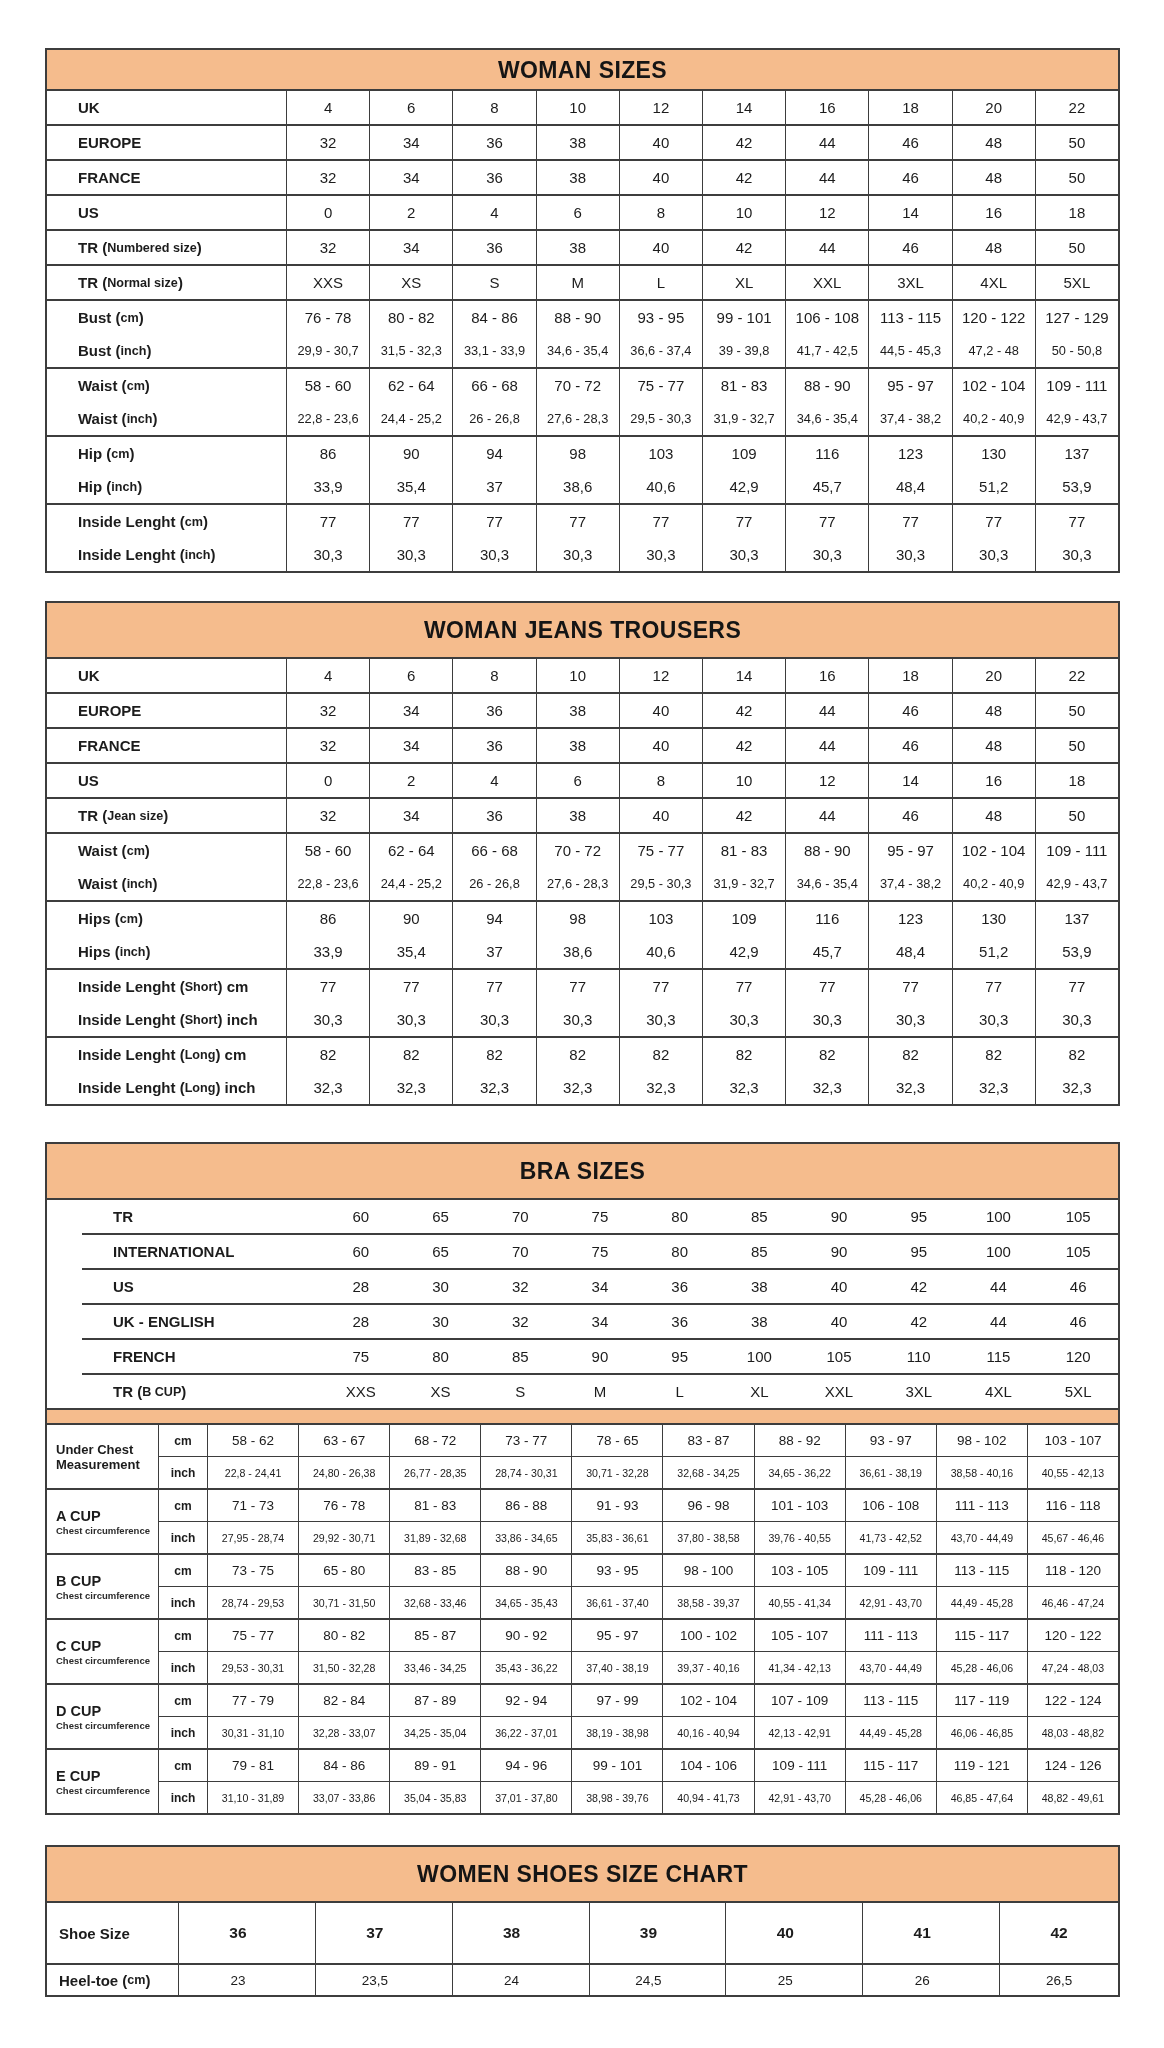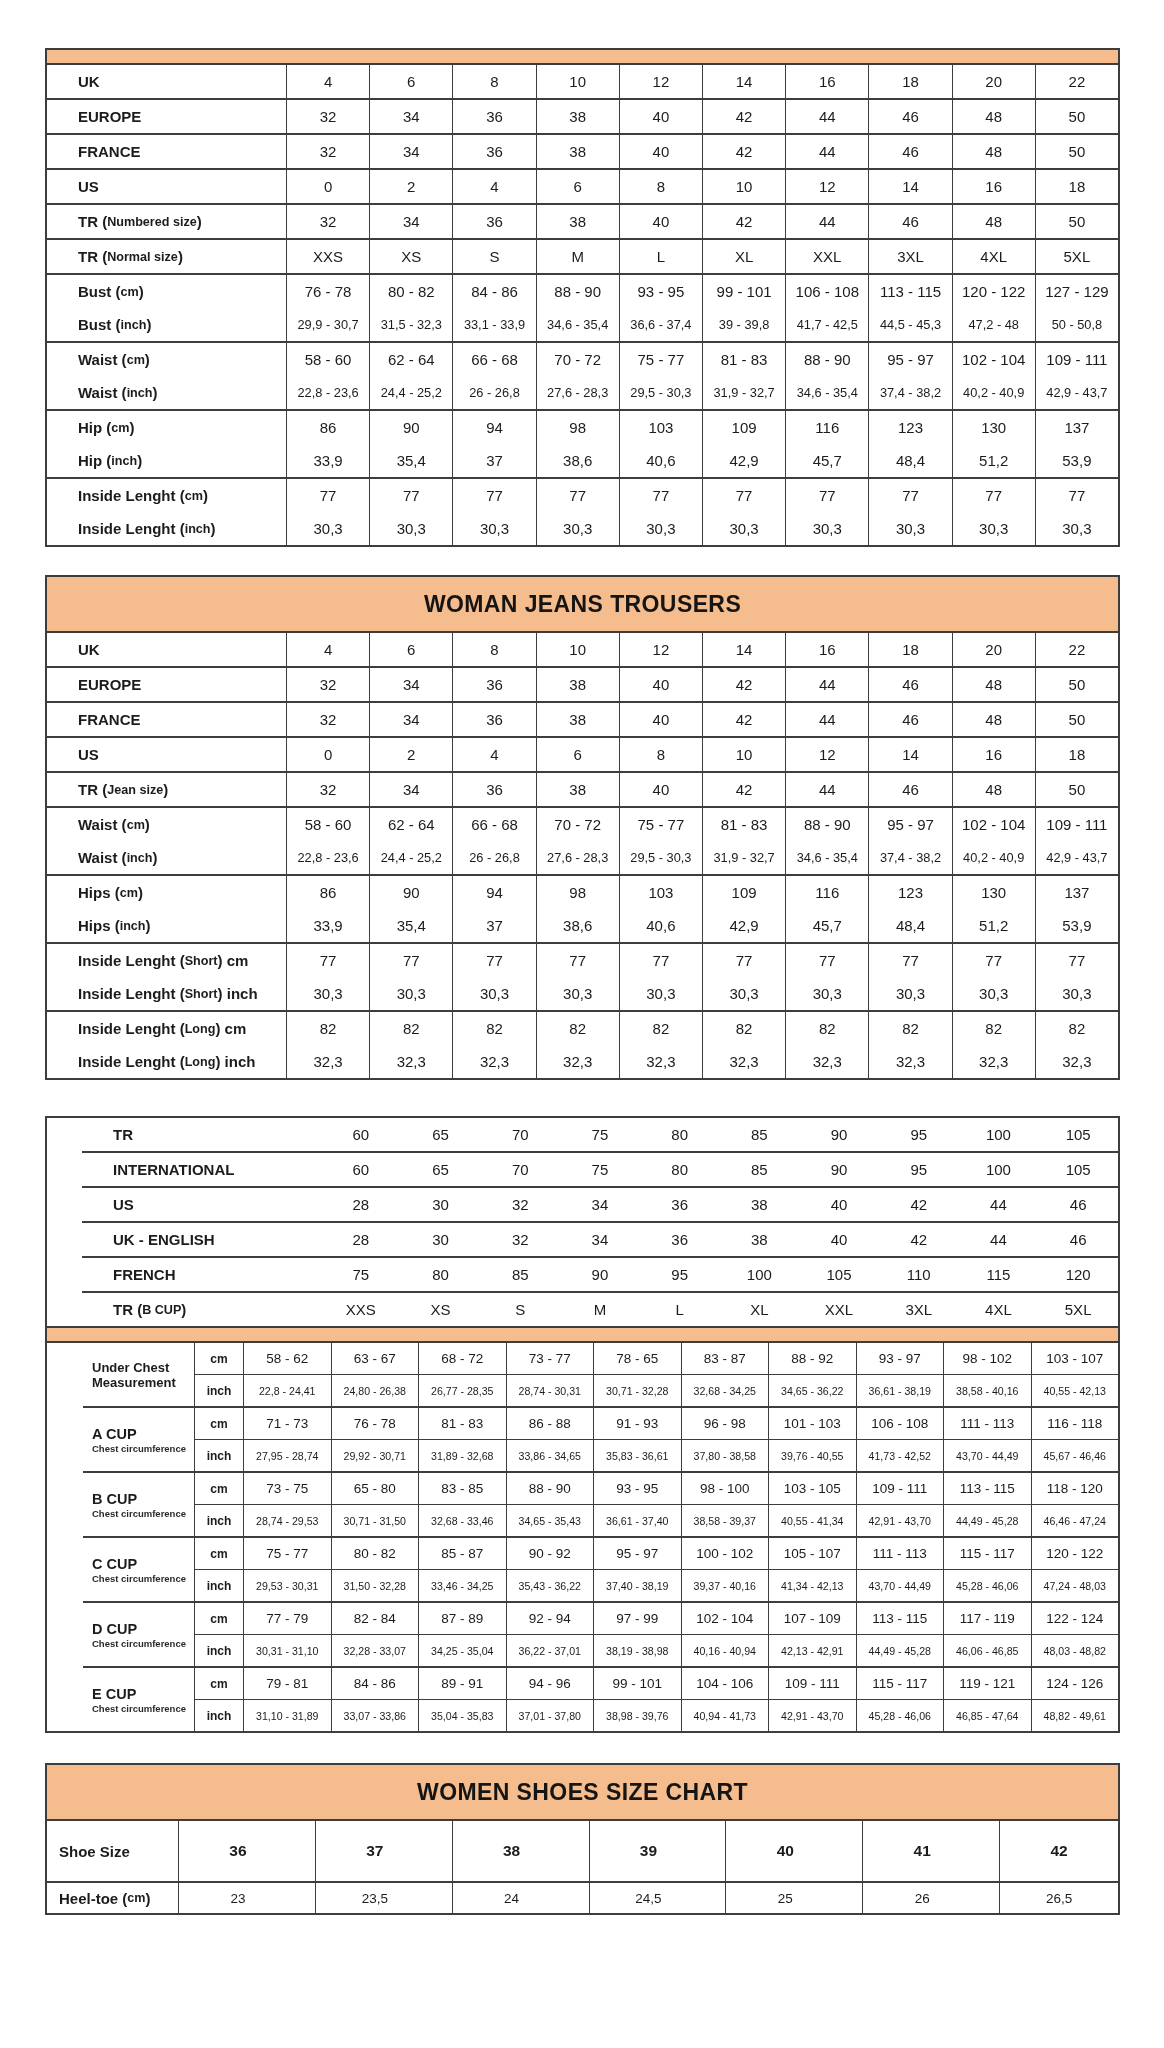"WOMAN SIZES" div.tbl-title { html: none -> <div>WOMAN SIZES</div> }
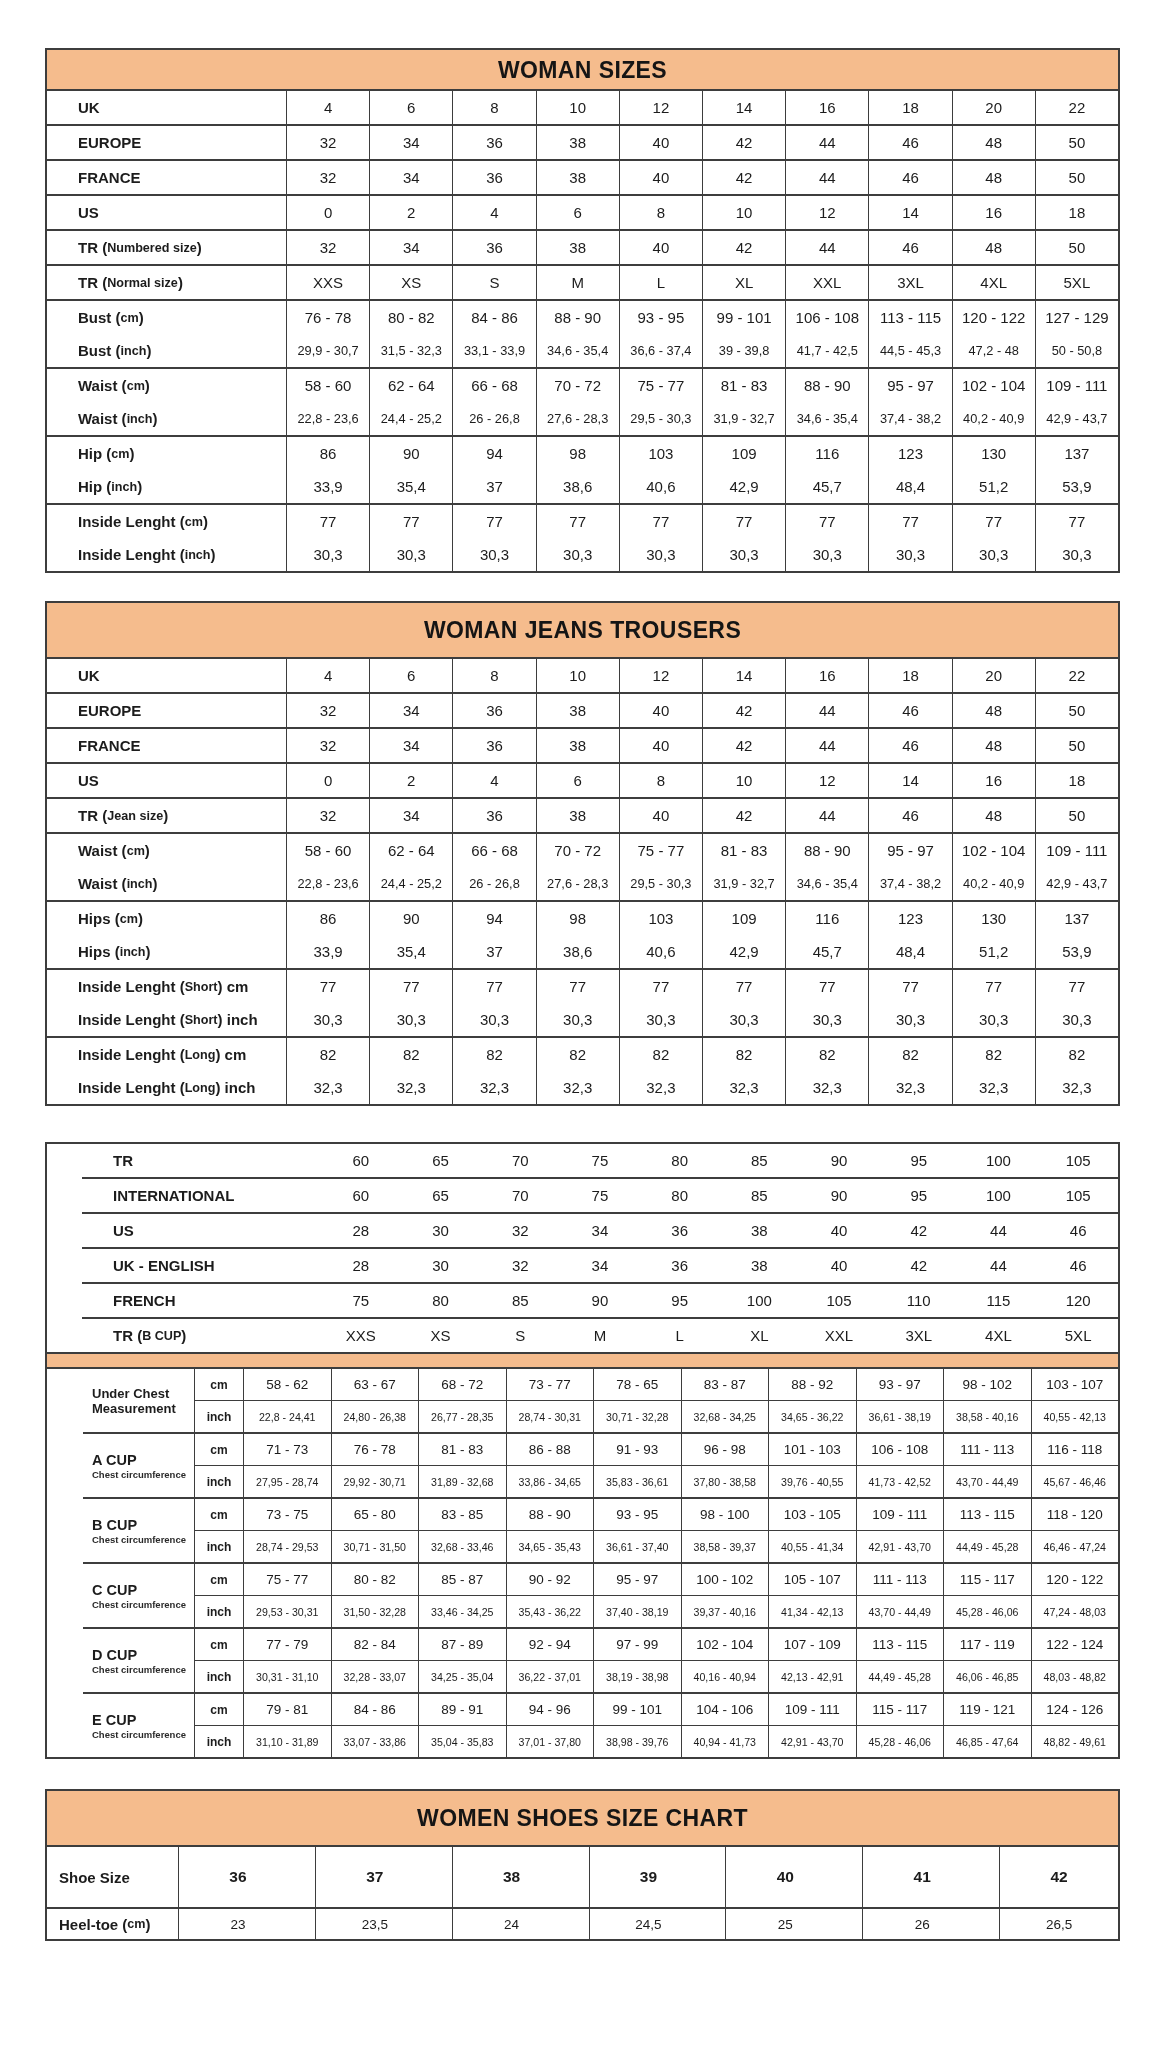"BRA SIZES" header.tbl-header { html: none -> <header> <div>BRA SIZES</div> </header> }
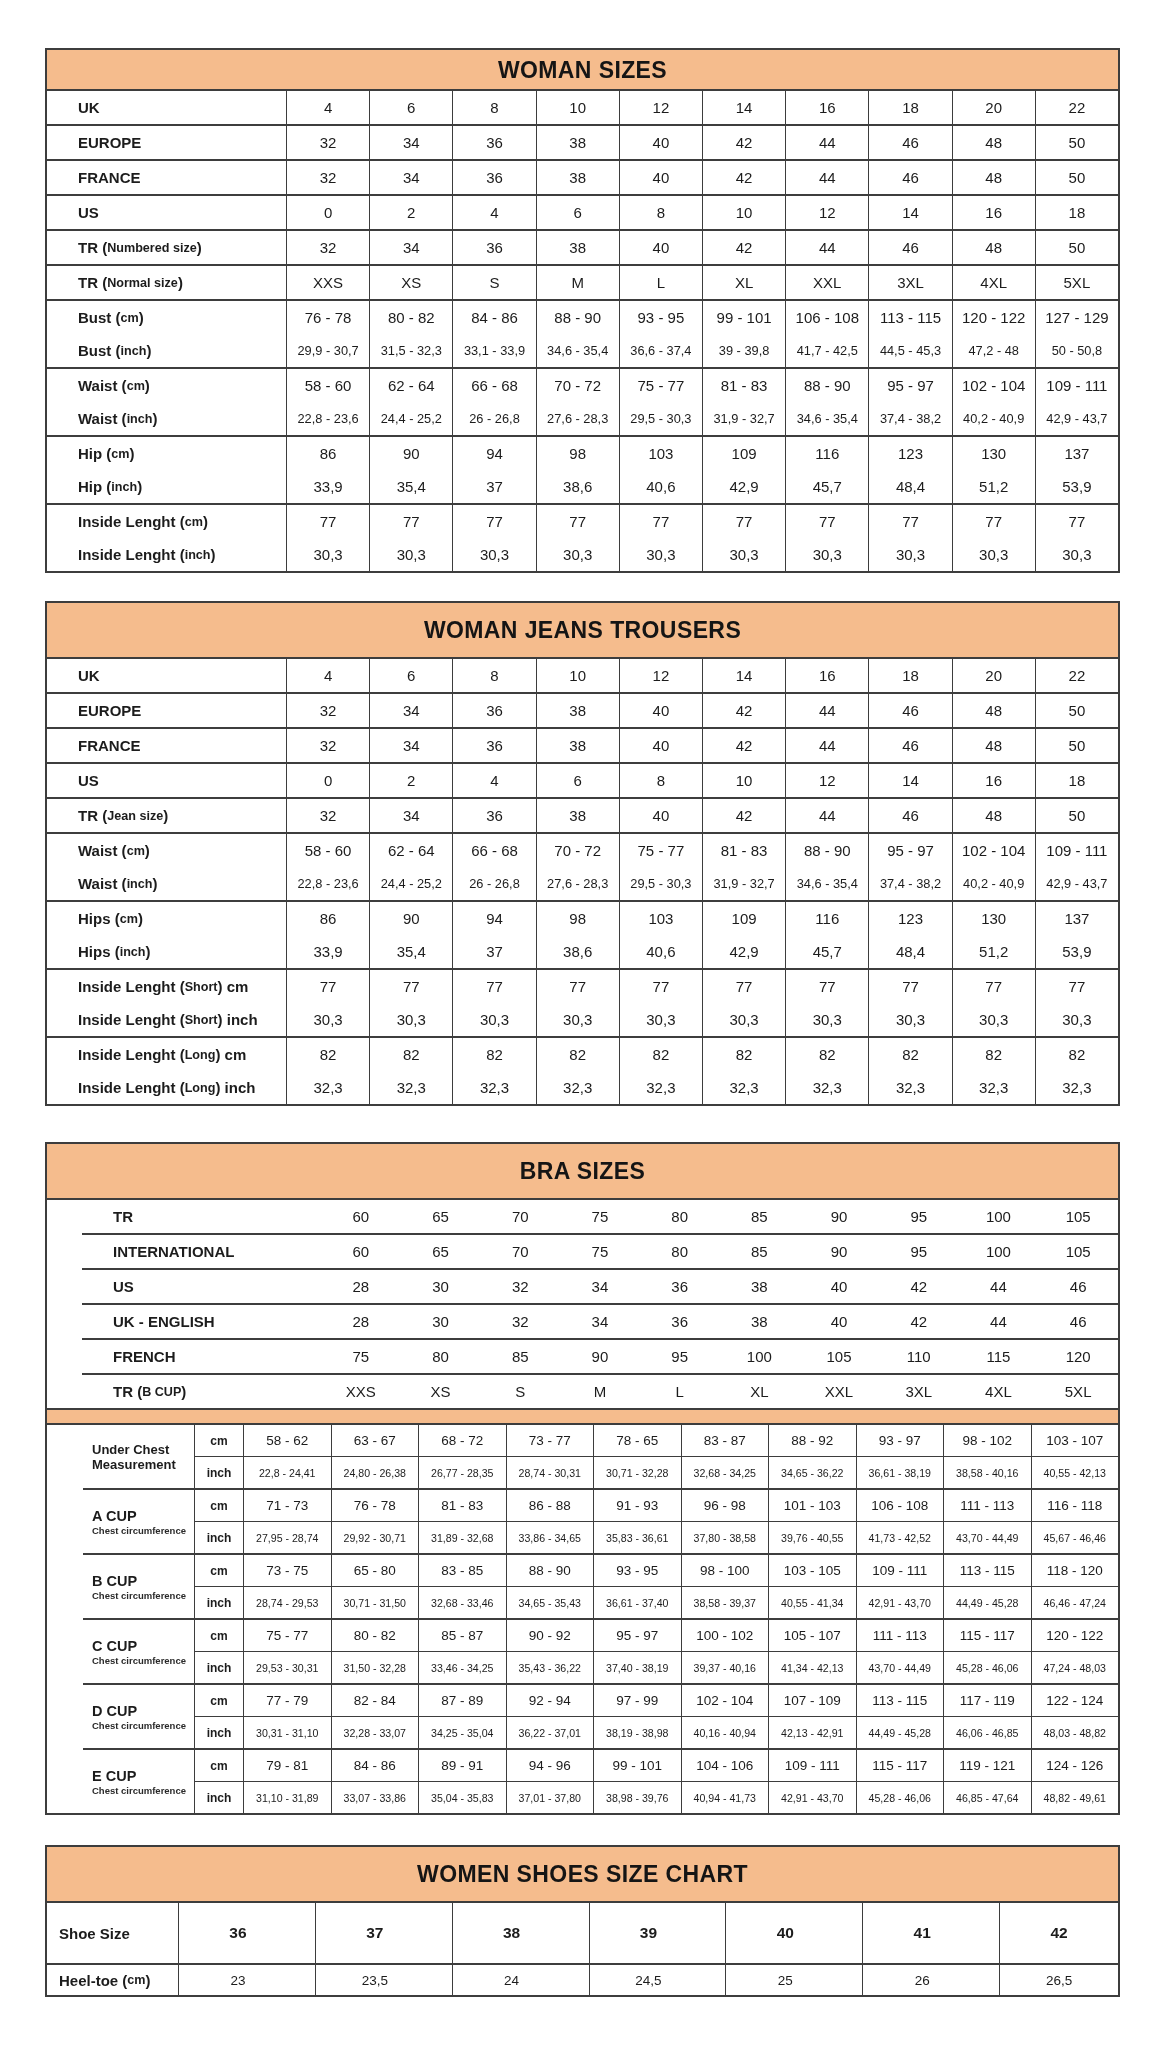"Under Chest Measurement" .cup-group { margin-left: 36px -> none }
